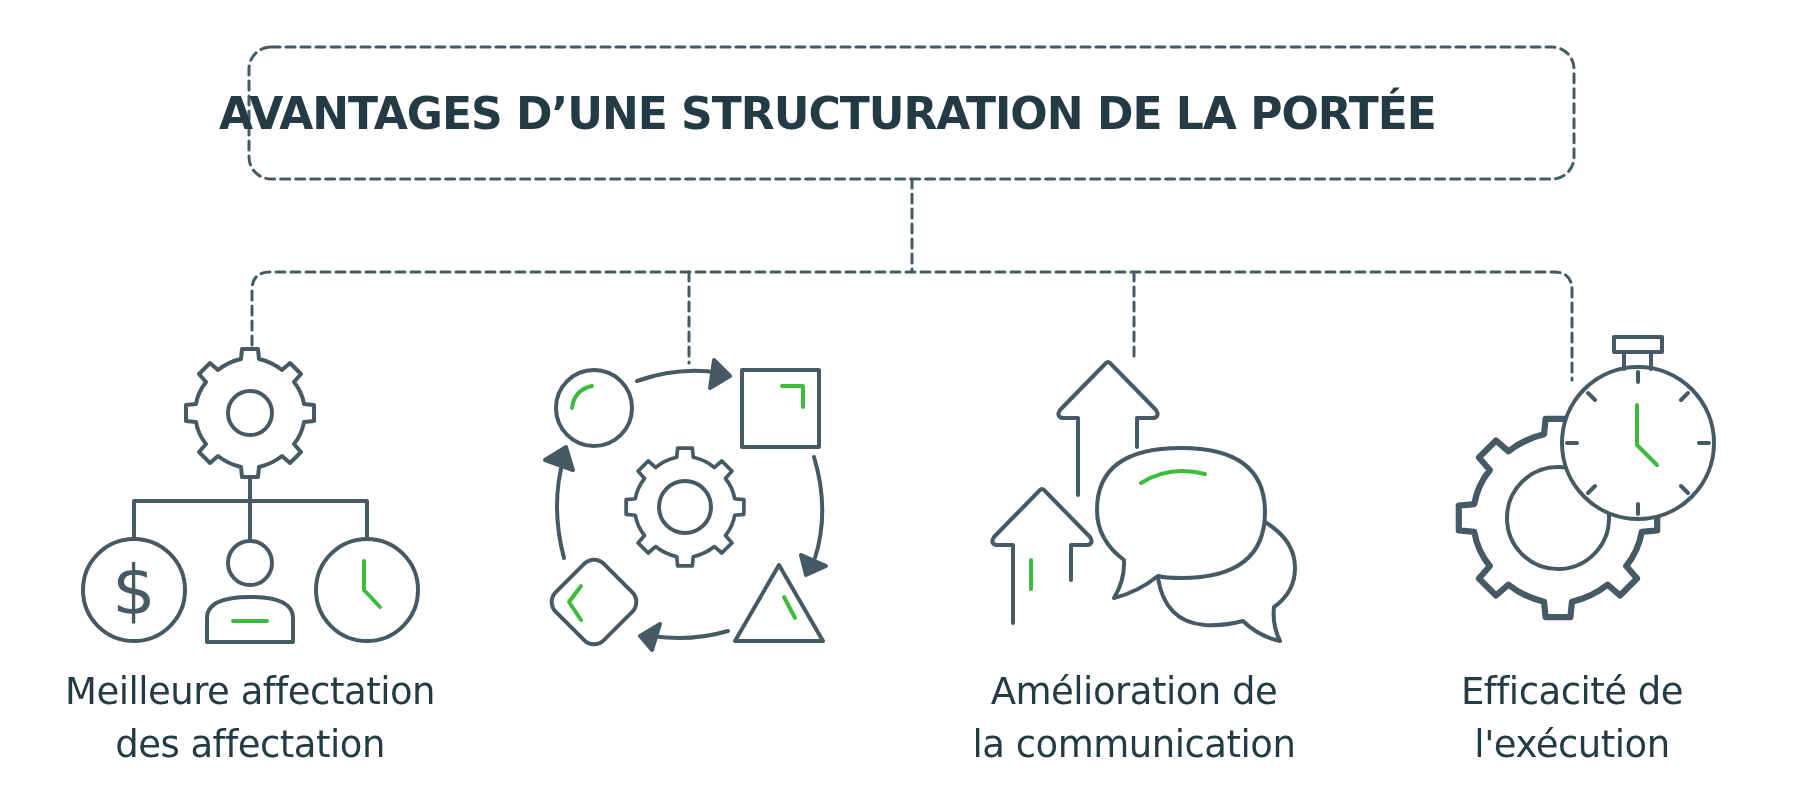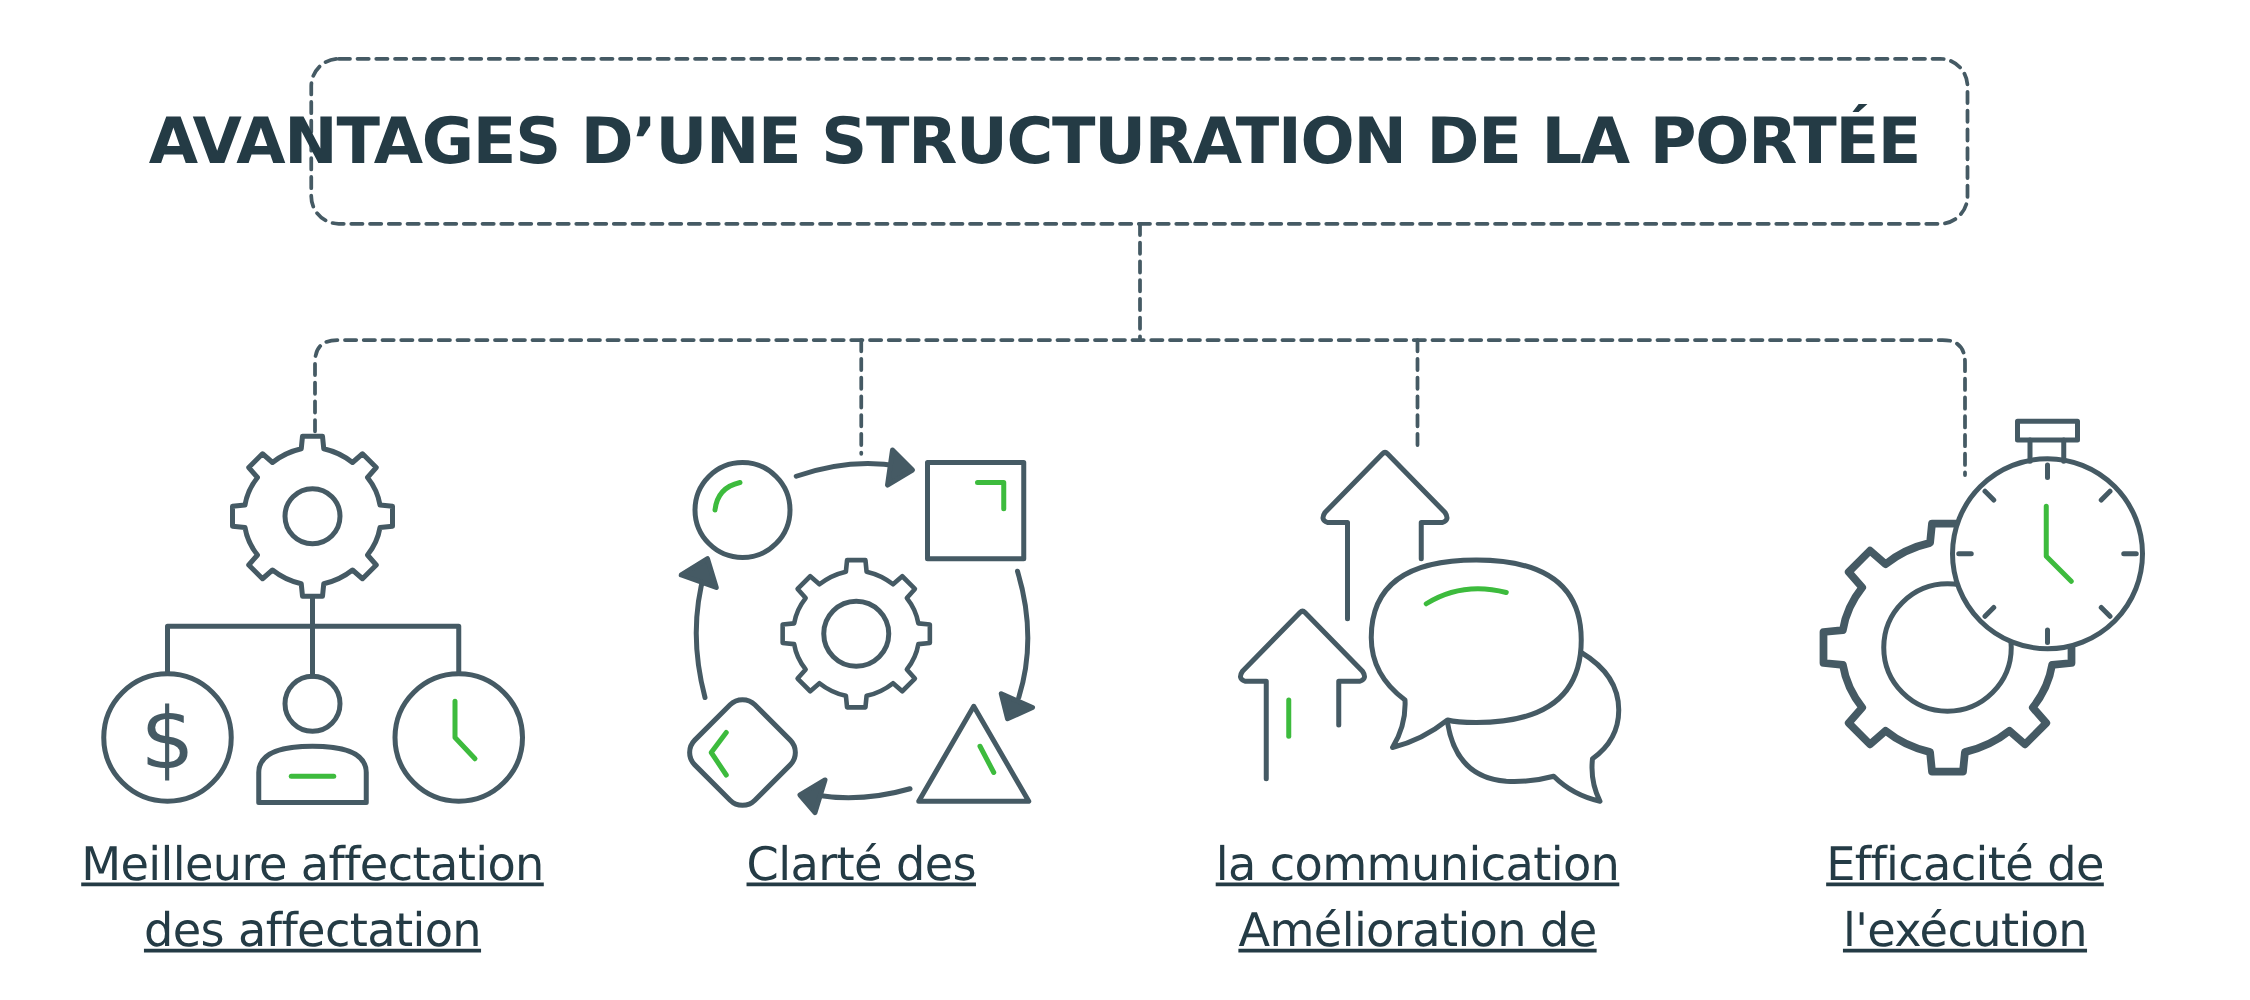"AVANTAGES D’UNE STRUCTURATION DE LA" .title { font-size: 51px -> 44px }
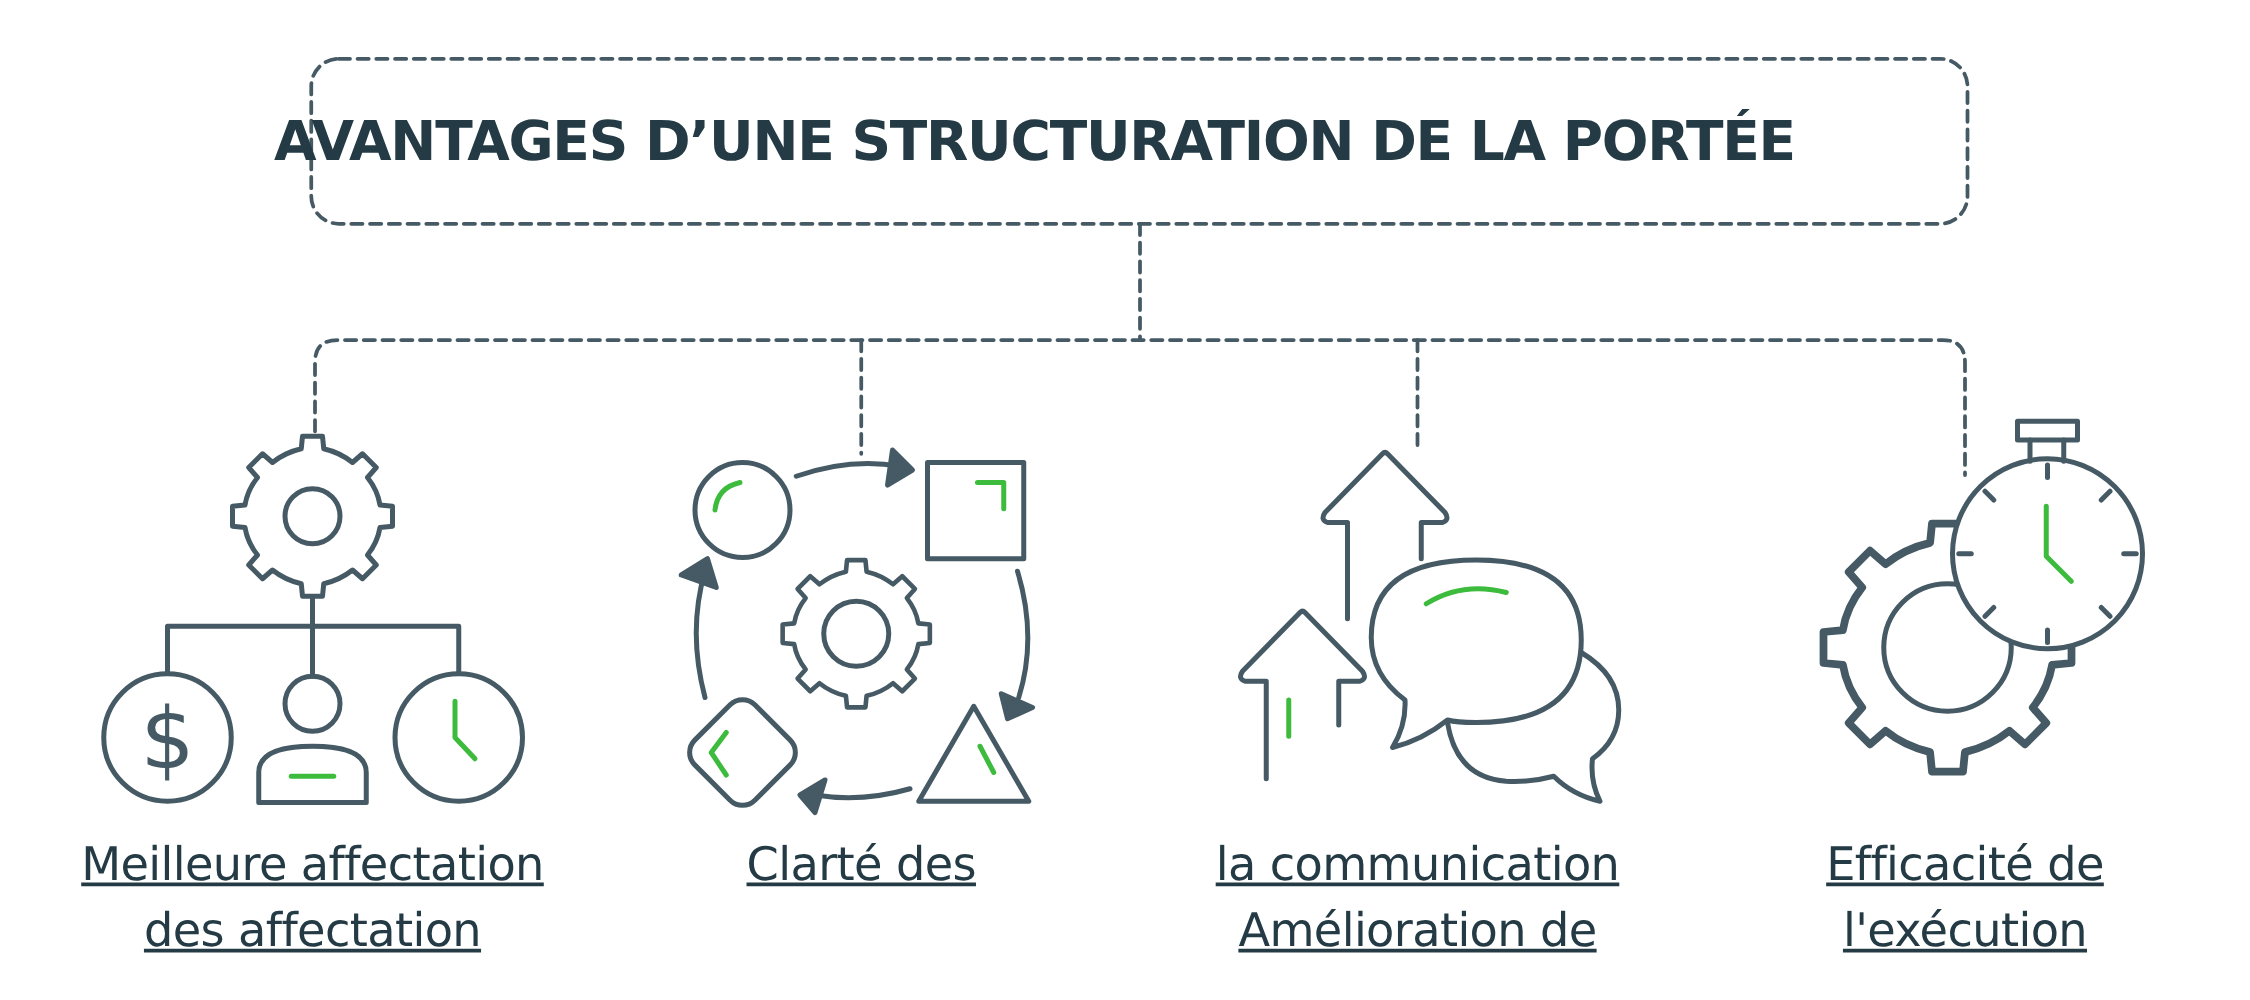"Meilleure affectation" .label span { text-decoration: underline -> none }
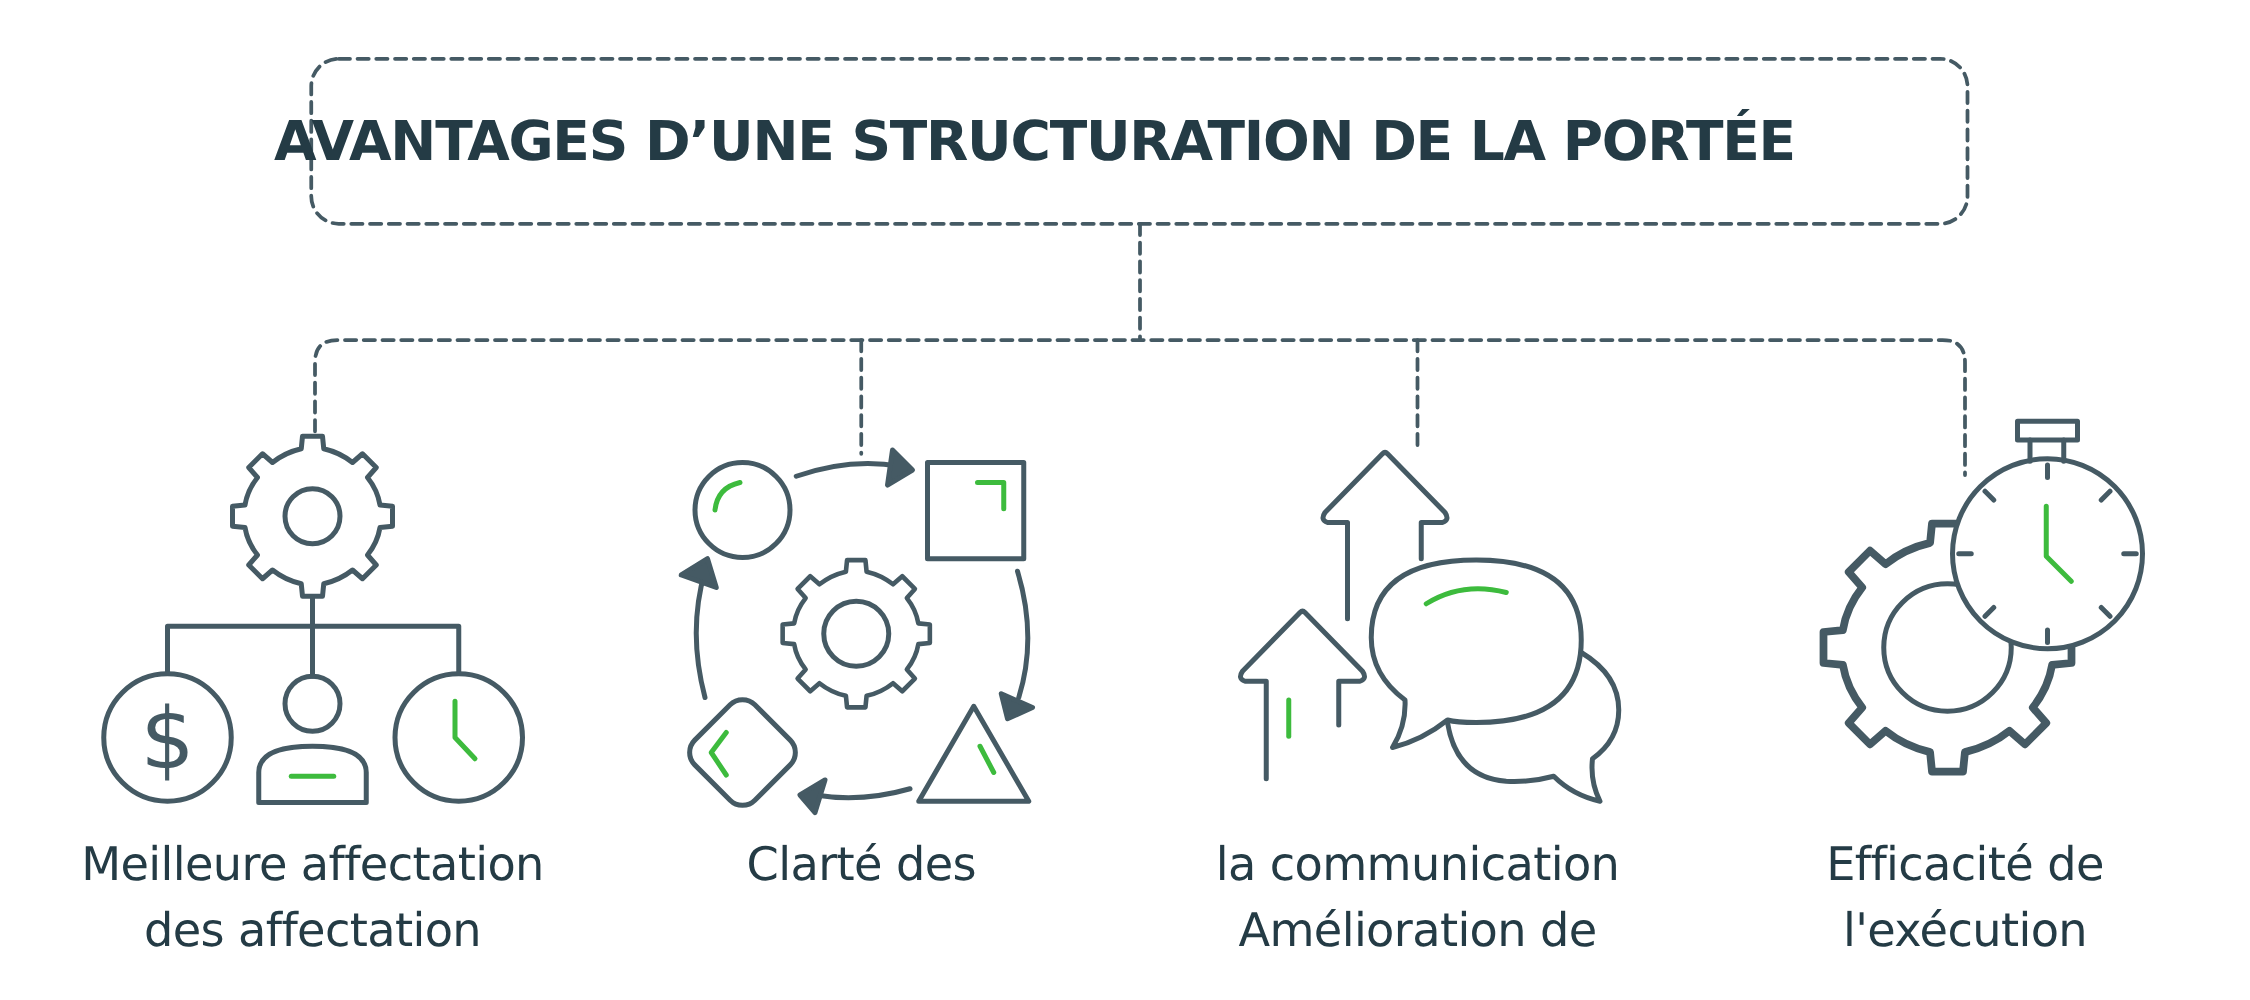"Clarté des" span { html: <span>Clarté des</span> -> none }
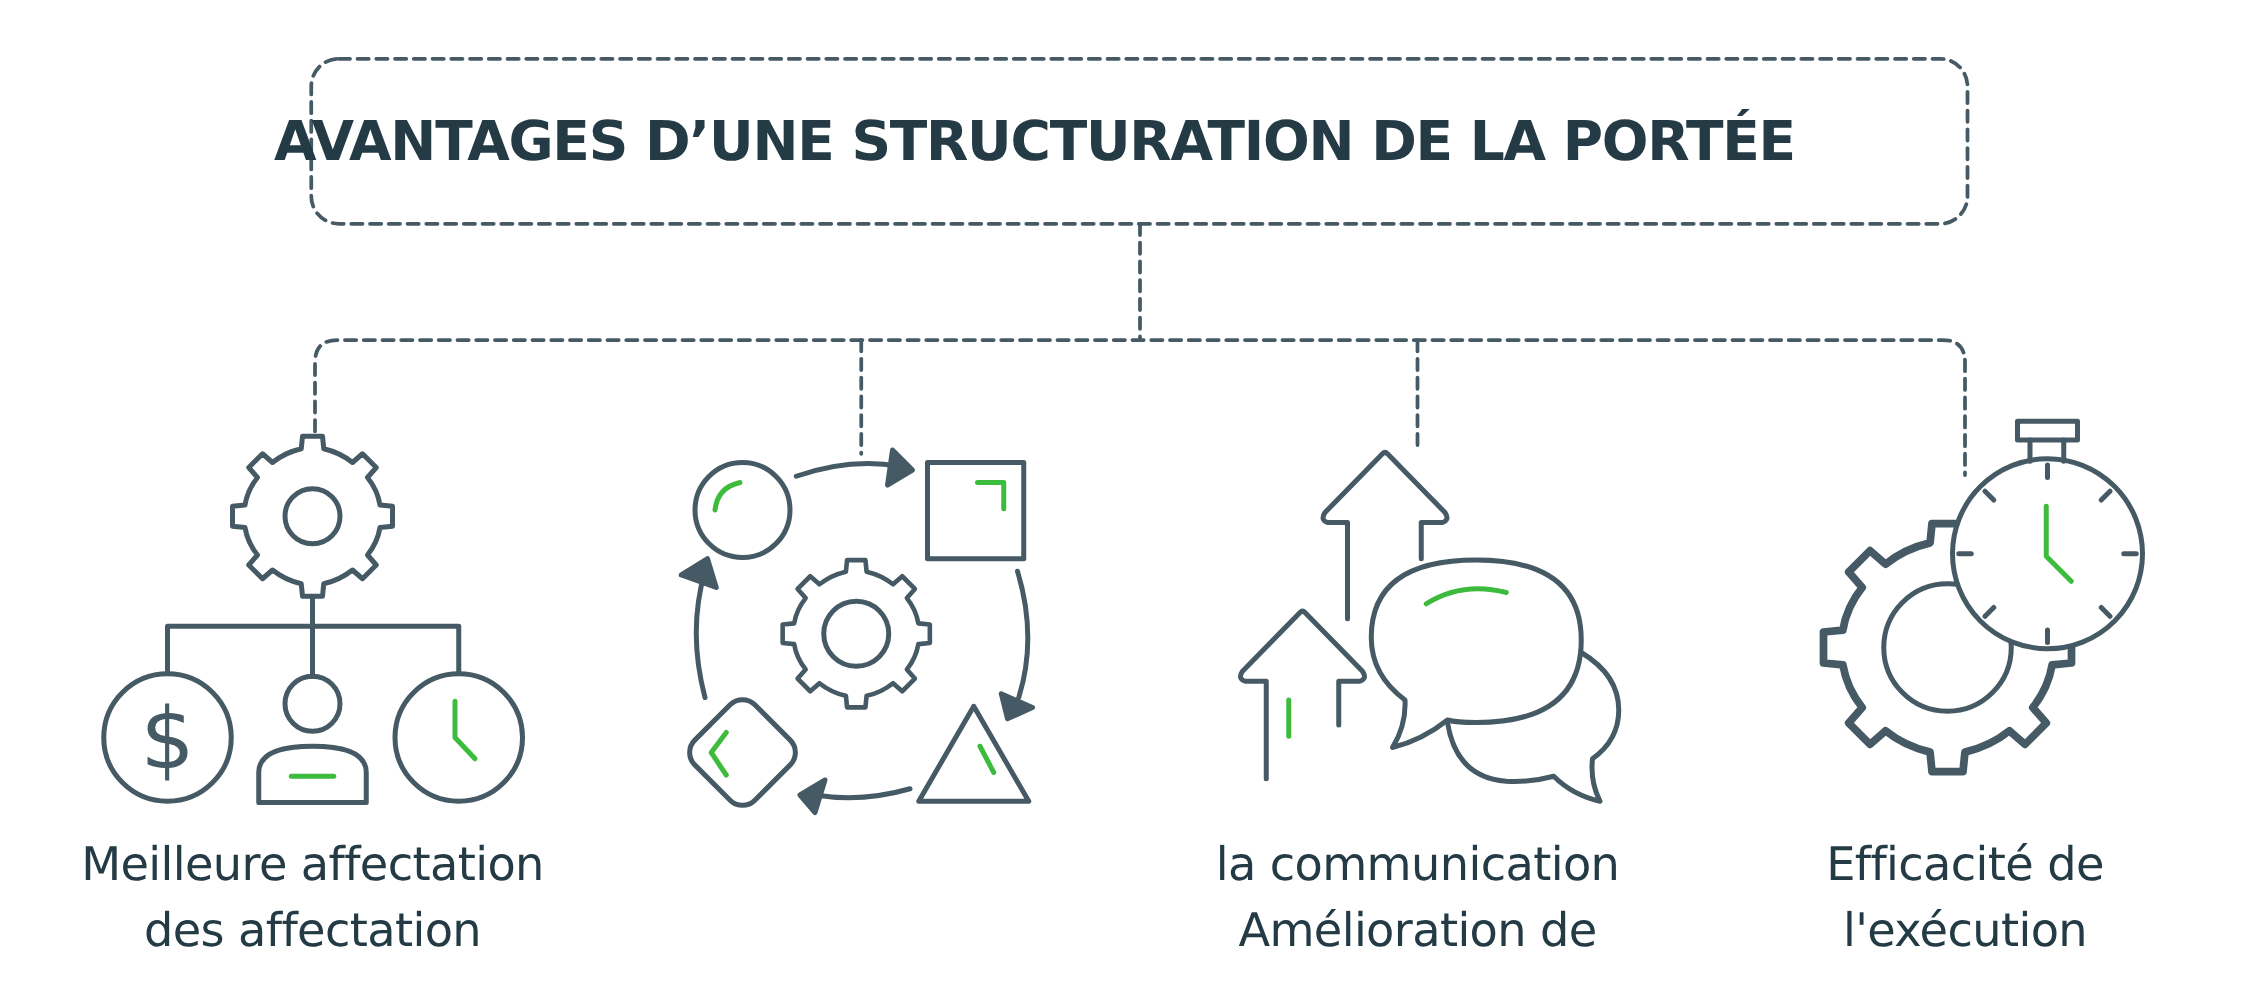"la communication" span { order: before "Amélioration de" -> after "Amélioration de" }
